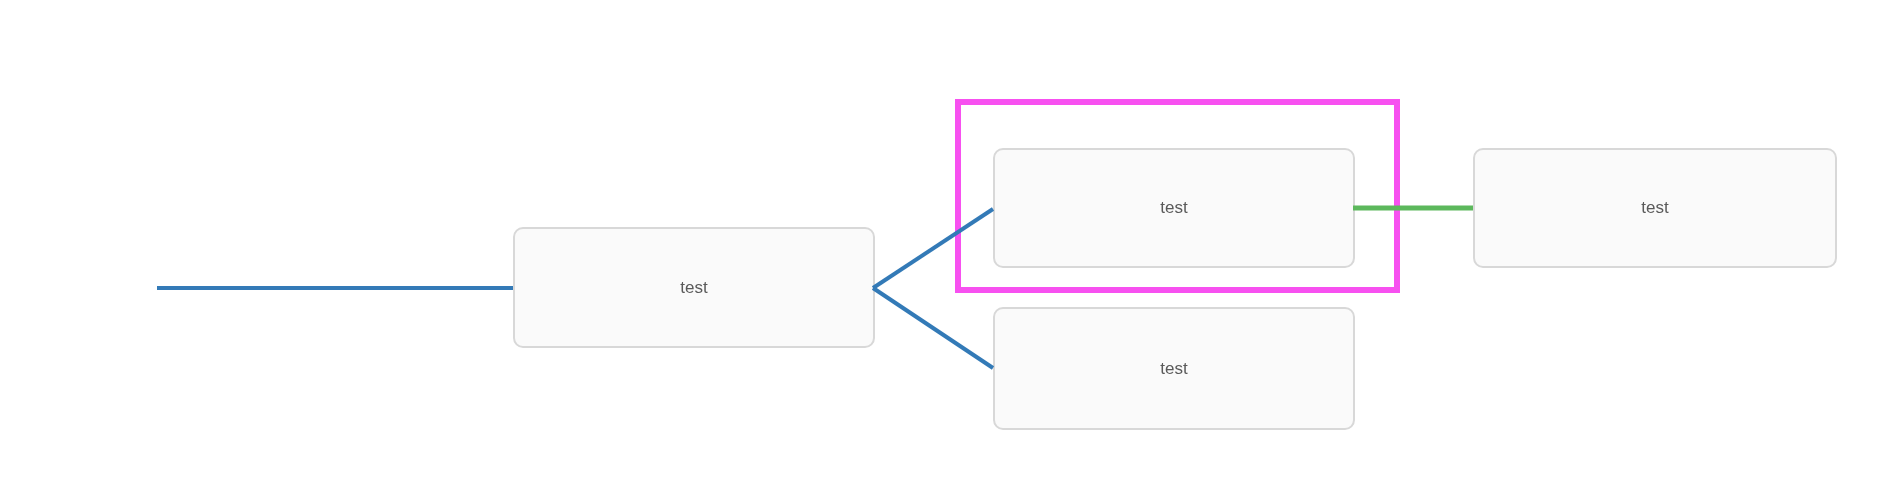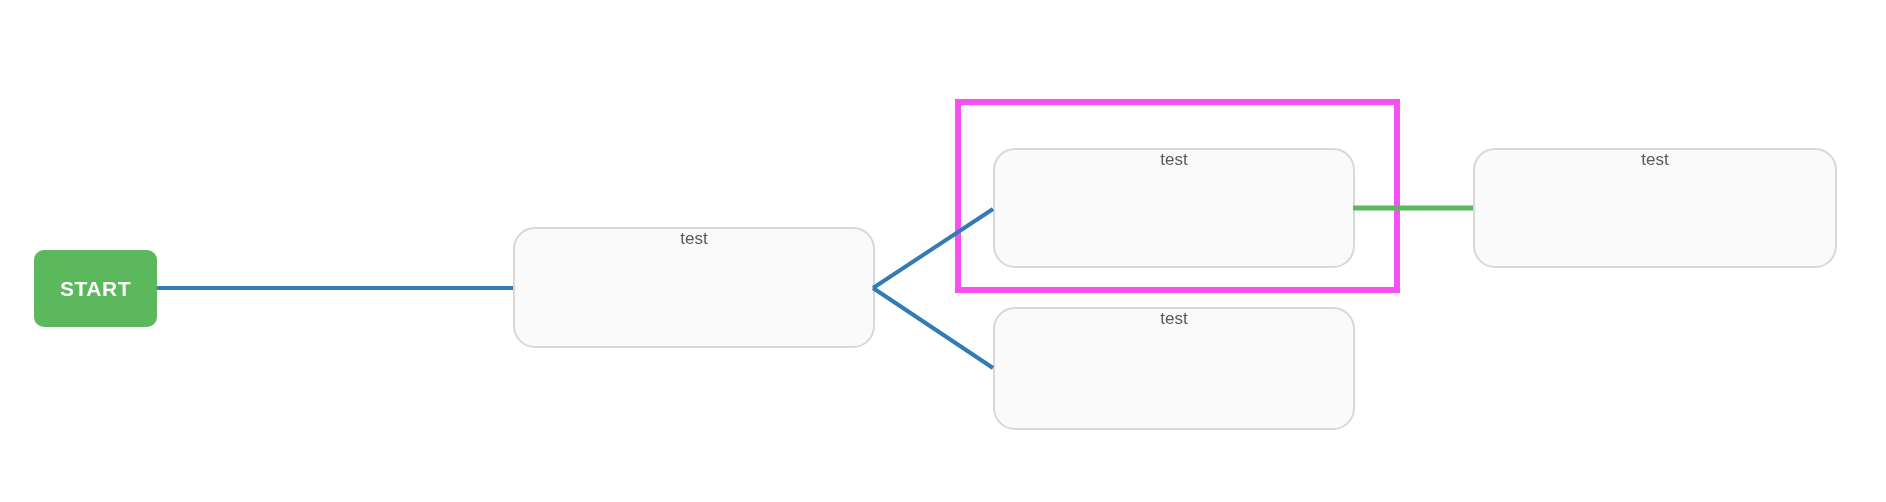"test" .node { align-items: flex-start -> center; border-radius: 22px -> 10px }
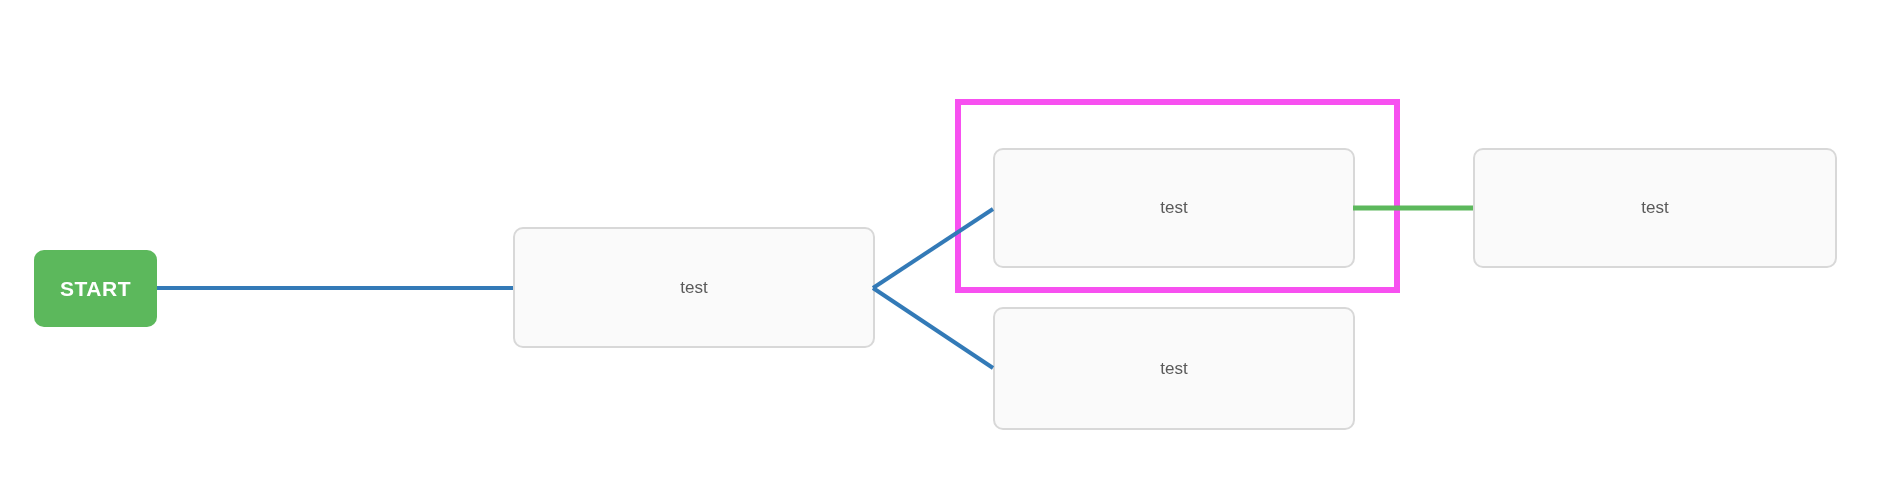"START" button.start-btn { html: <button>START</button> -> none }
